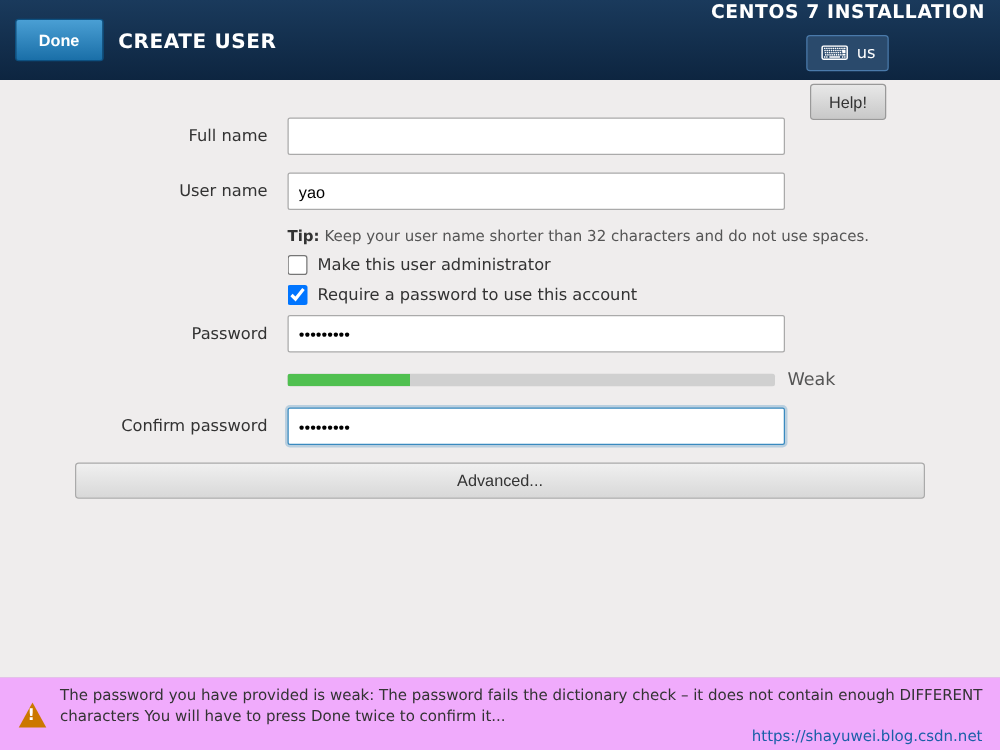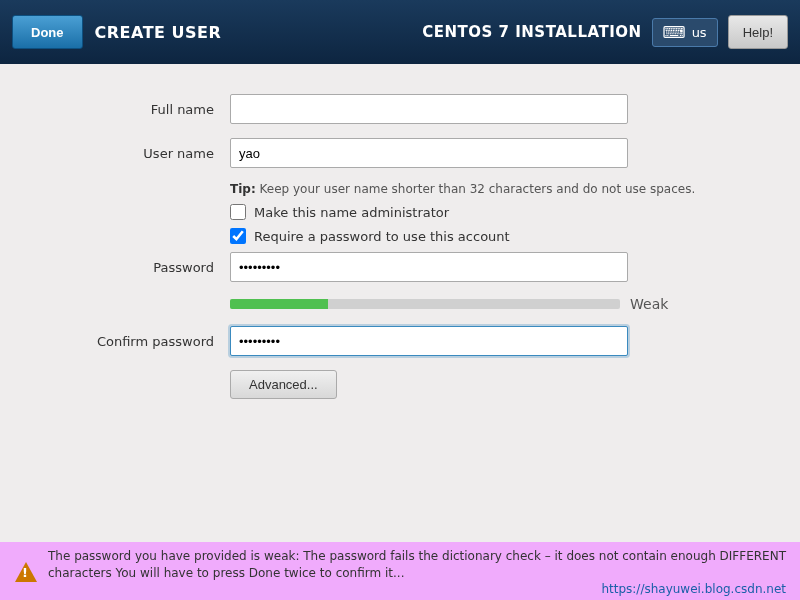"CENTOS 7 INSTALLATION" .header-right { flex-direction: none -> column }
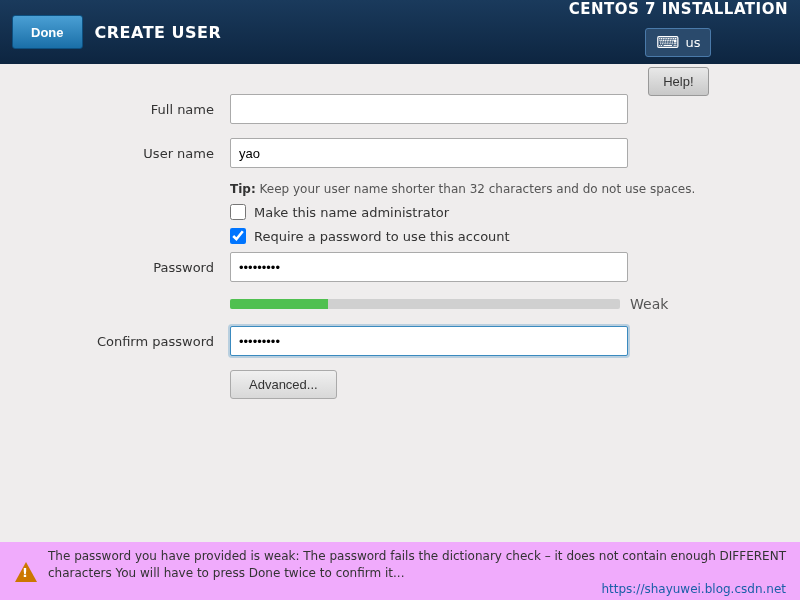"Make this name administrator" span { text: name -> user }
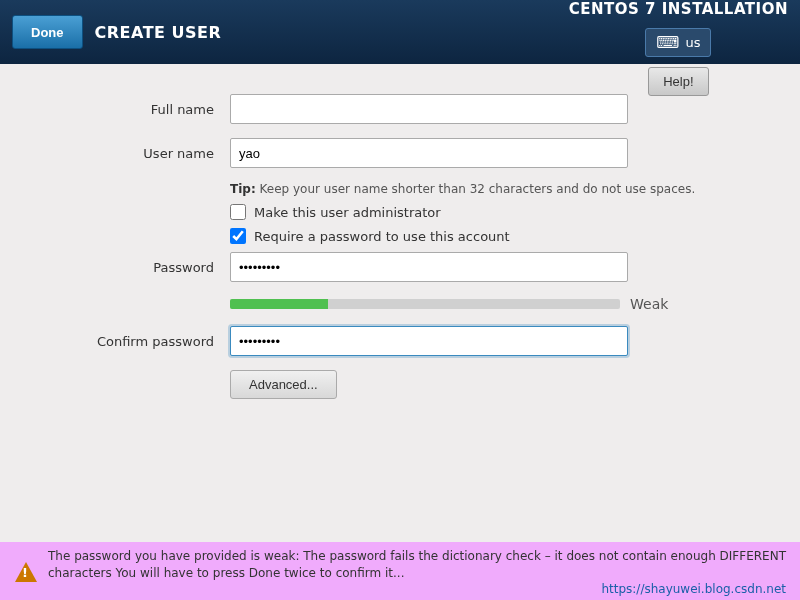"Advanced..." .advanced-row { flex-direction: none -> column }
